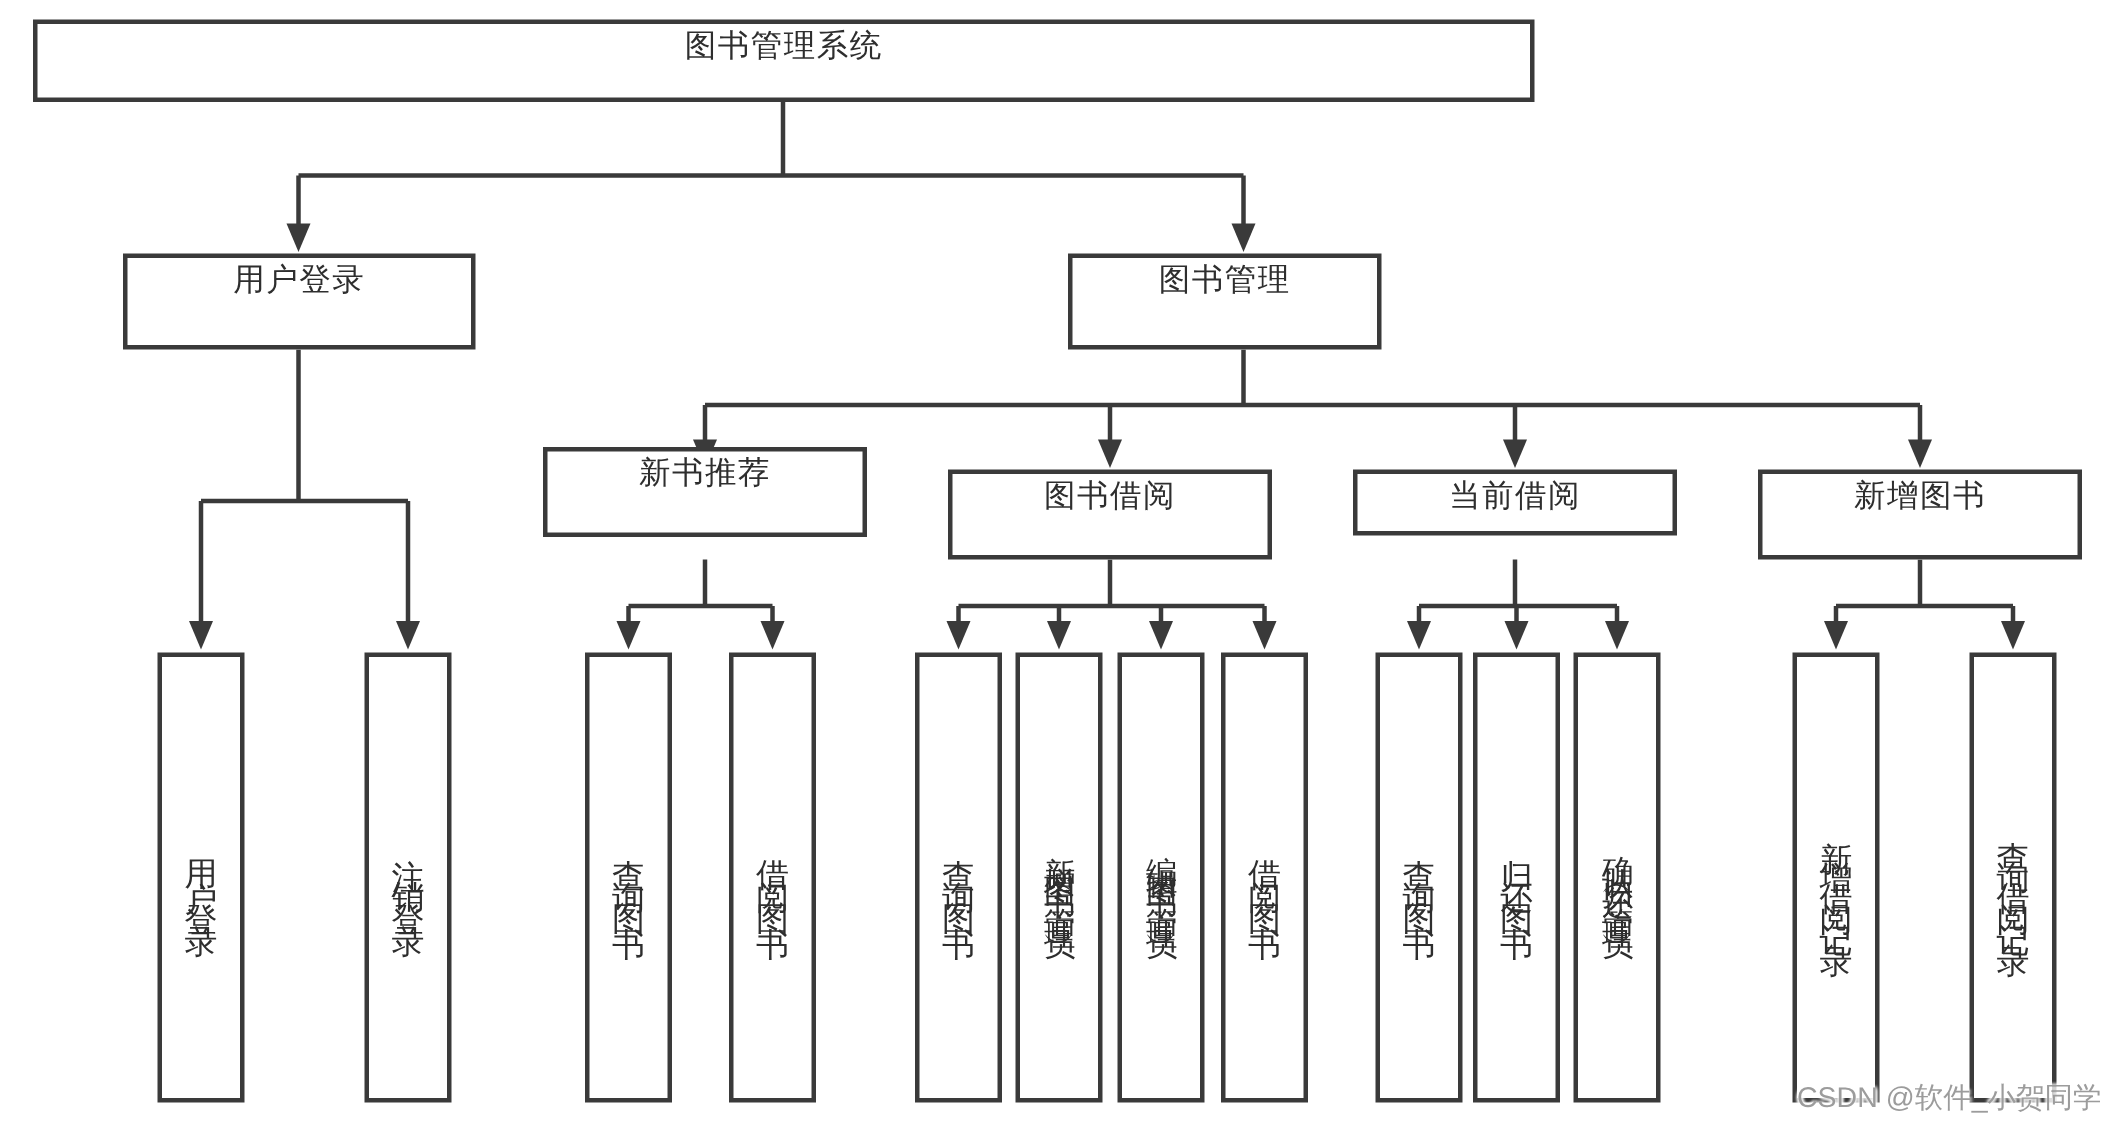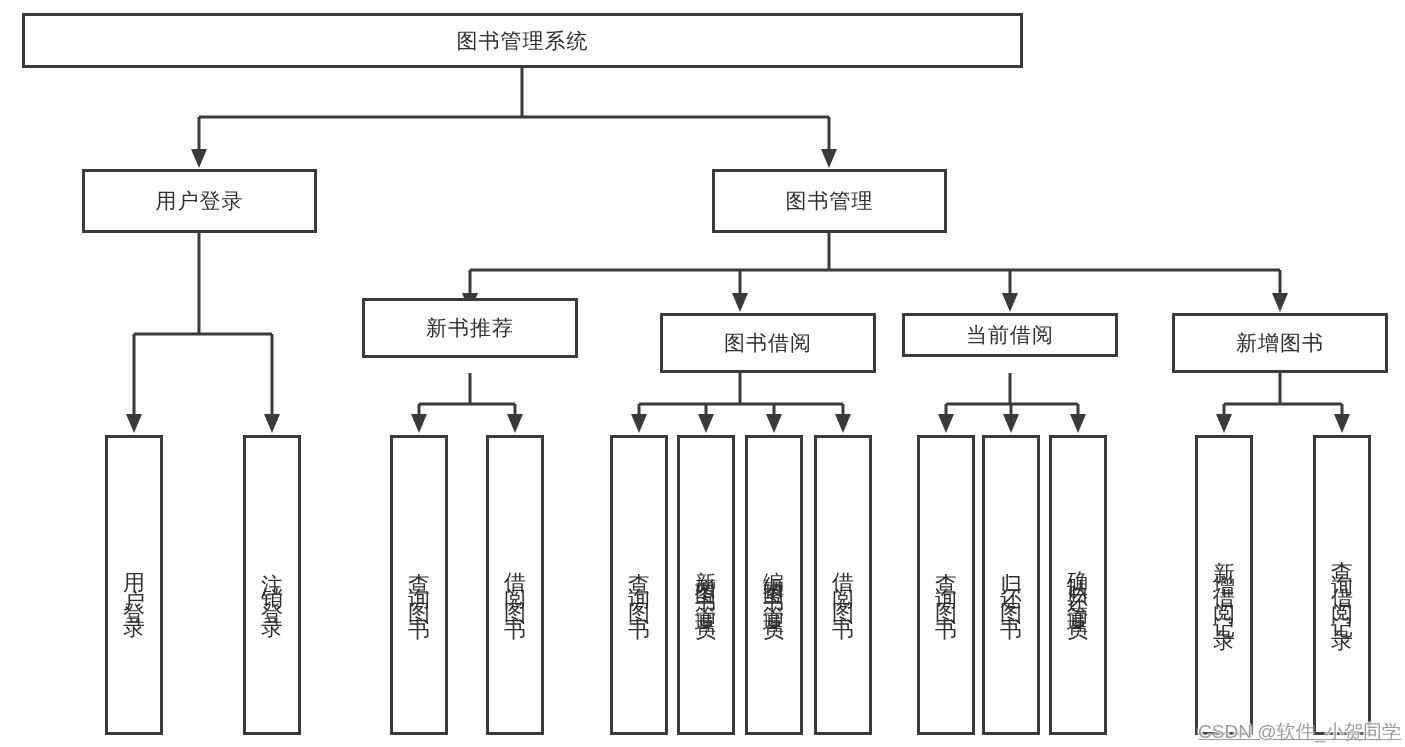"图书管理系统" .node { align-items: center -> flex-start }
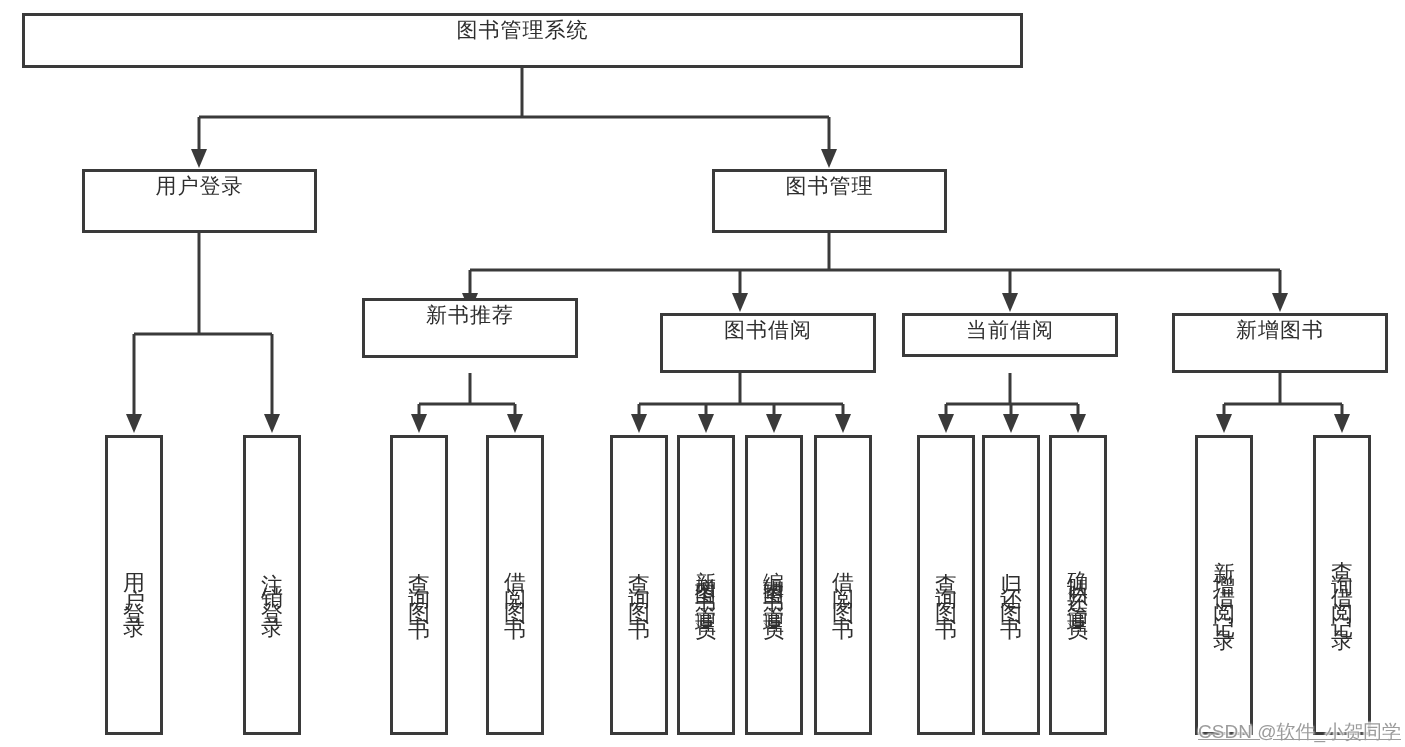"图书管理" div.node { width: 235px -> 209px }
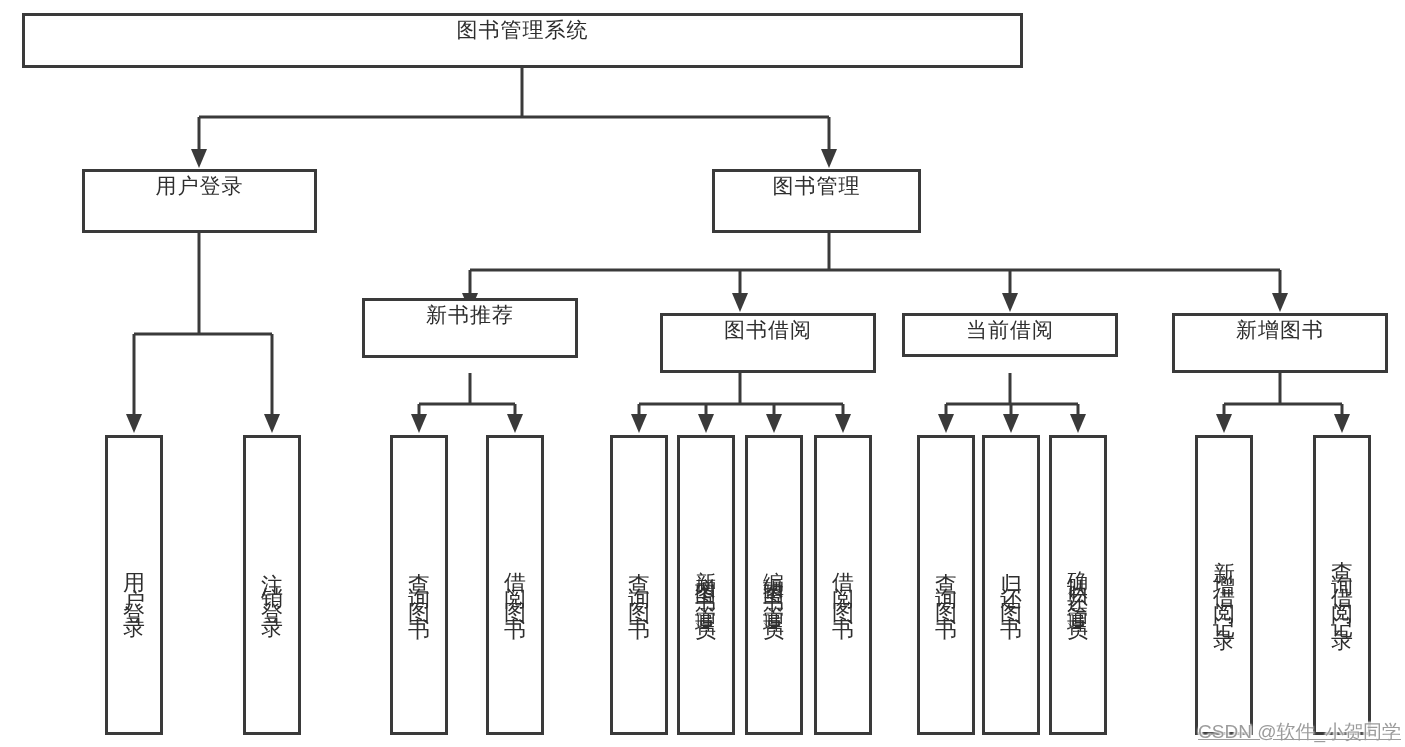"图书借阅" div.node { left: 660px -> 632px }
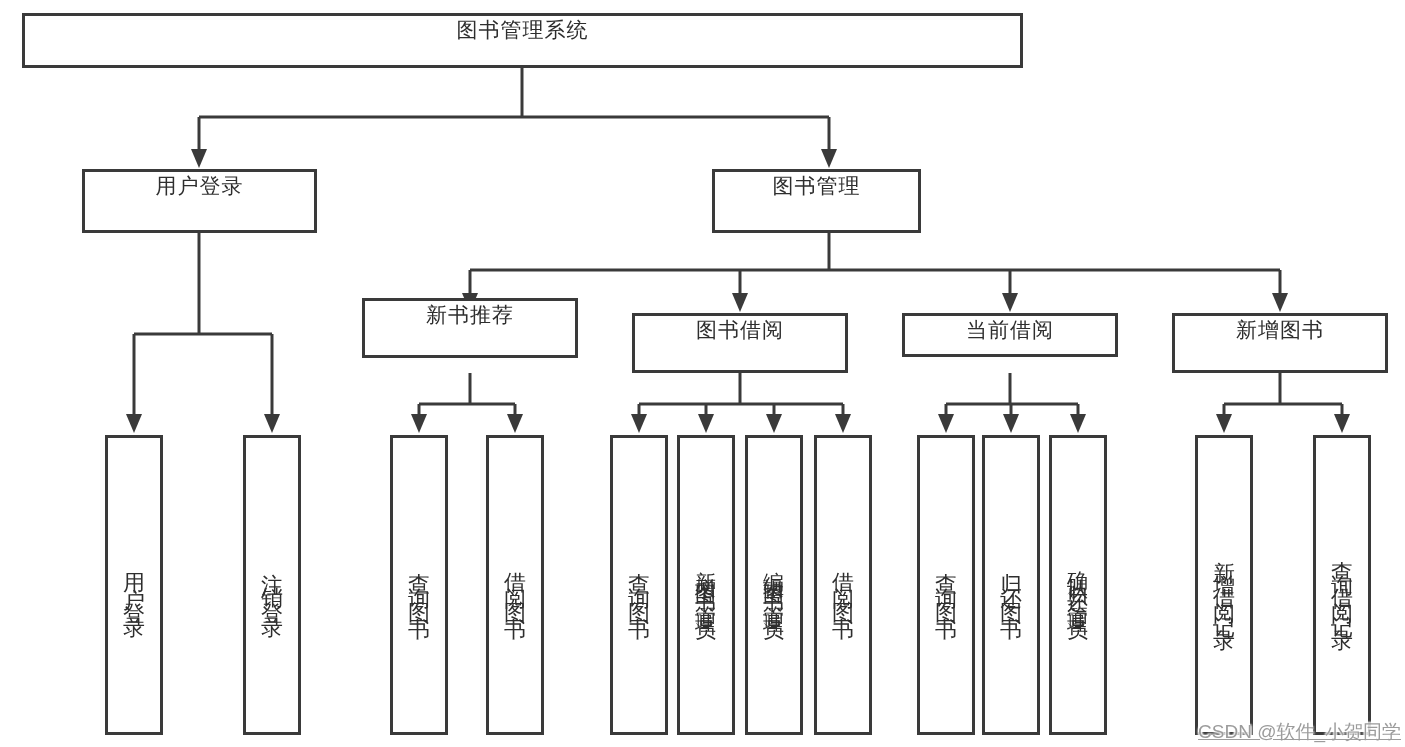"CSDN @软件_小贺同学" .watermark { text-decoration: underline -> none }
